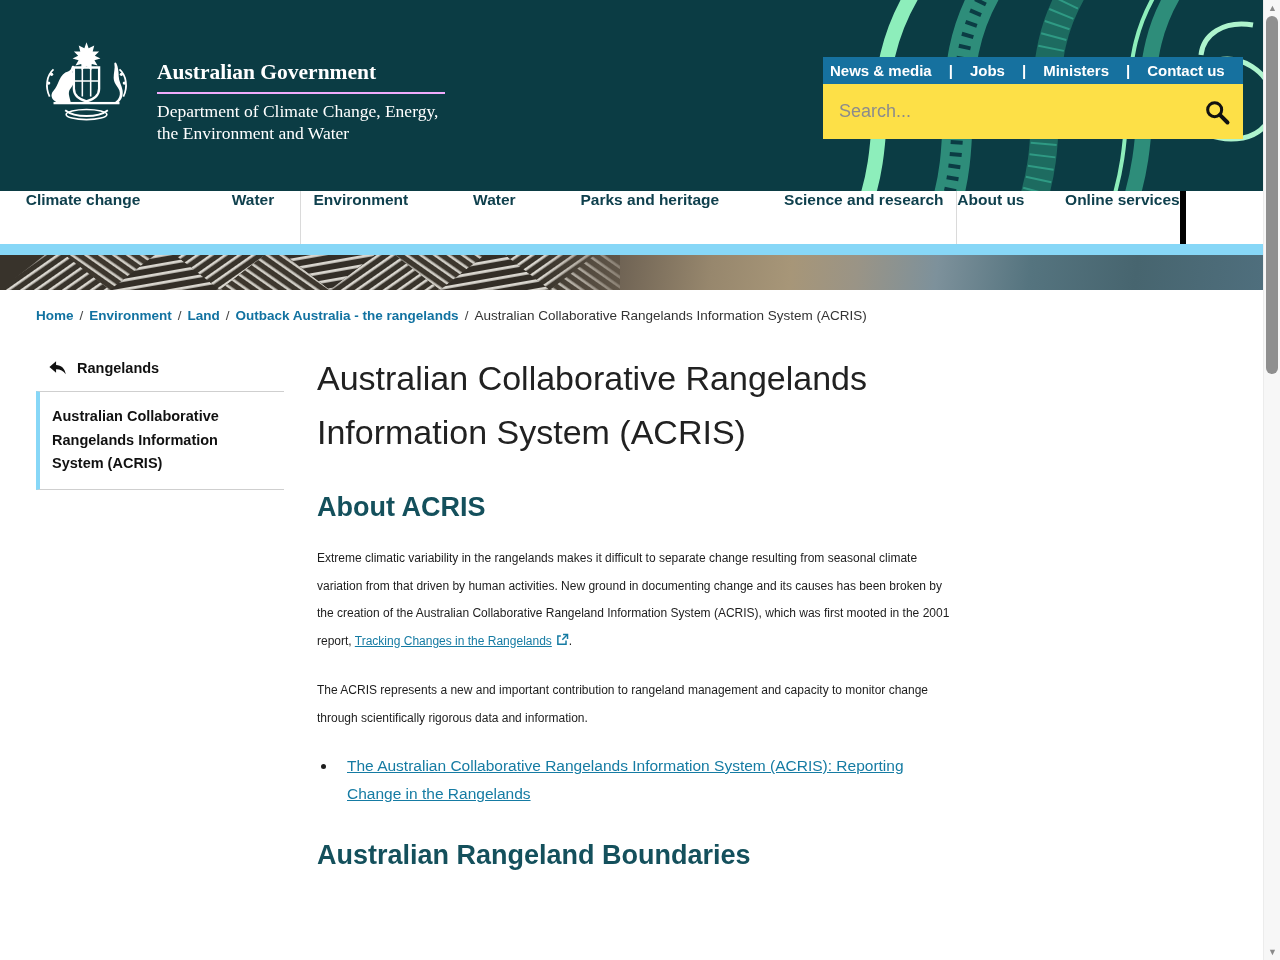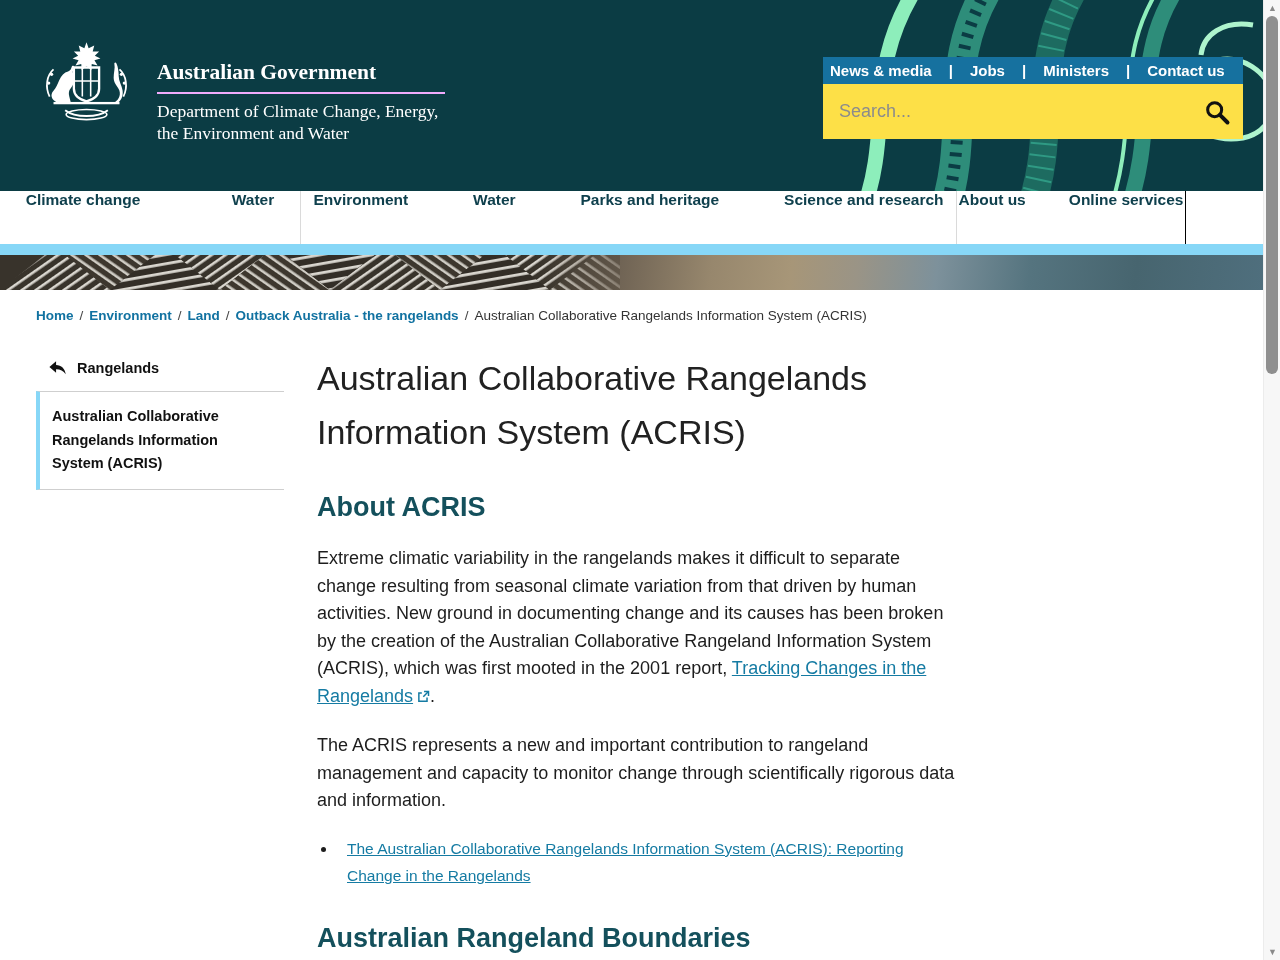"About us" .nav-g3 { border-right: 1px solid #000000 -> 6px solid #000000 }
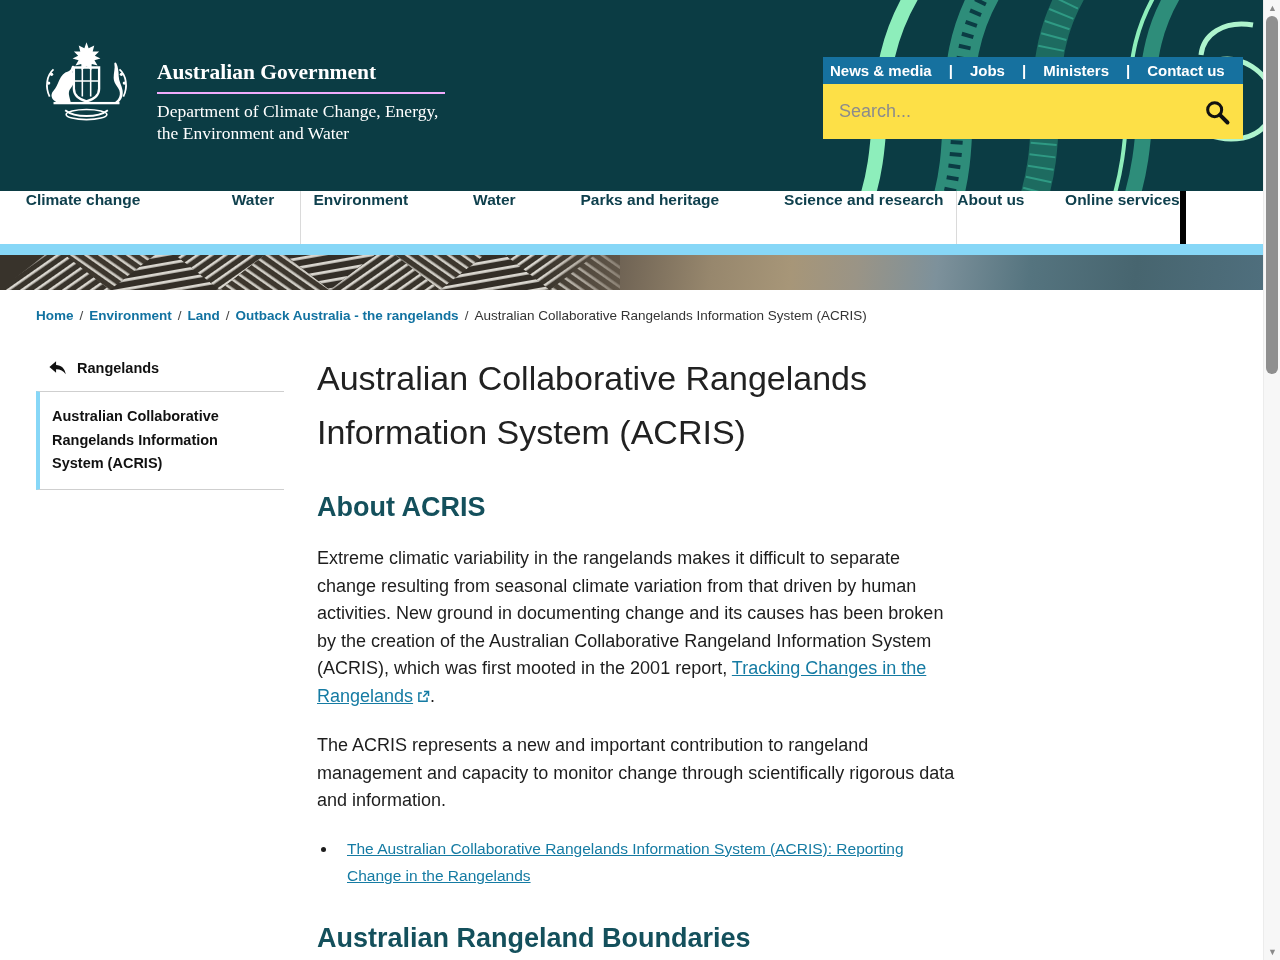"Extreme climatic variability in the" .para { font-size: 18px -> 12px }
